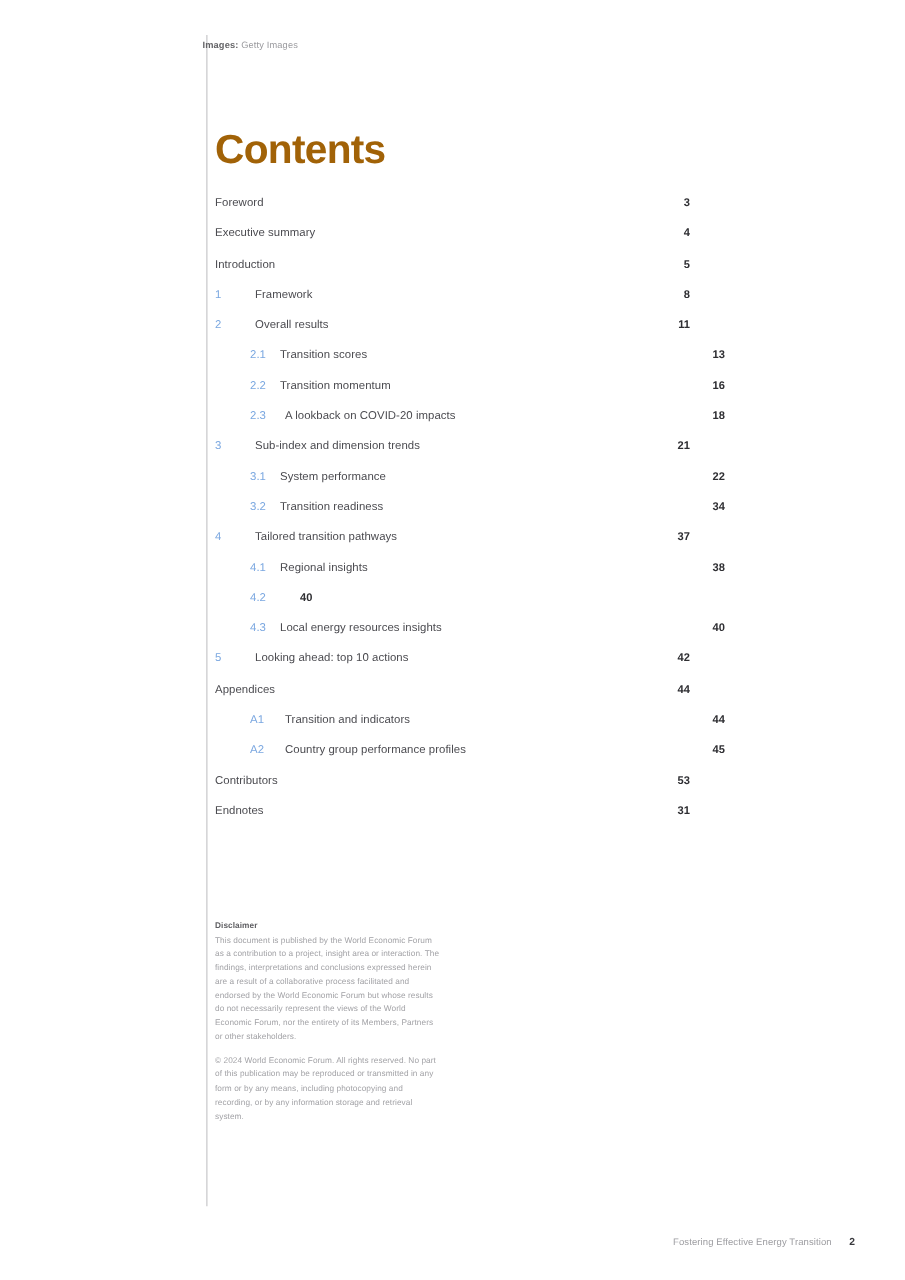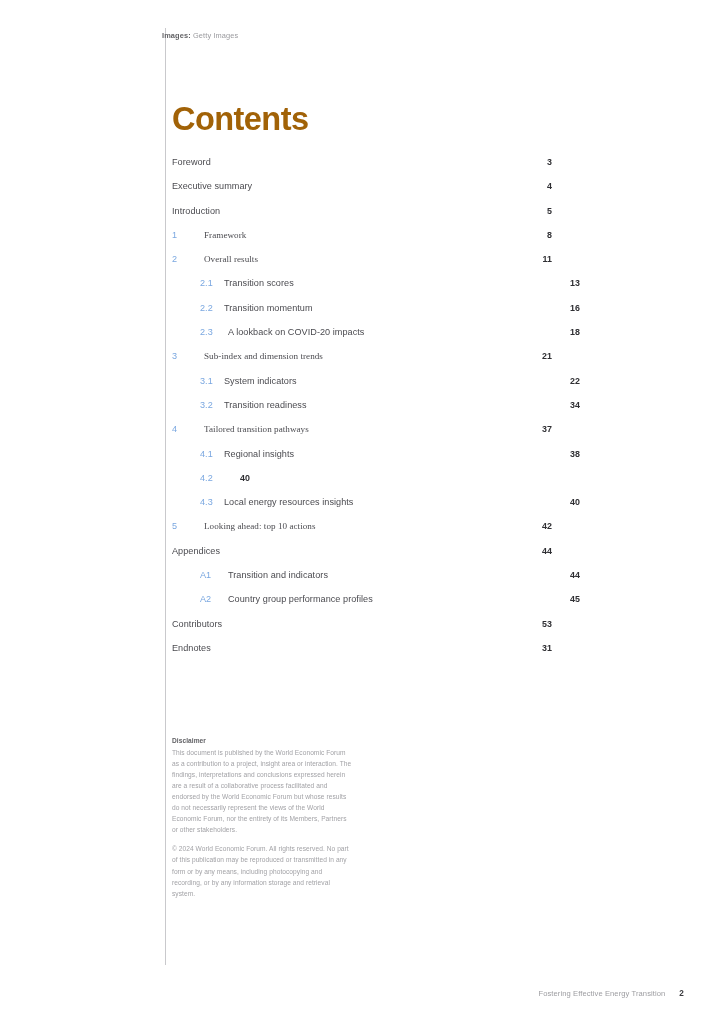"Framework" .lvl1 .toc-label { font-family: Liberation Serif, serif -> none }
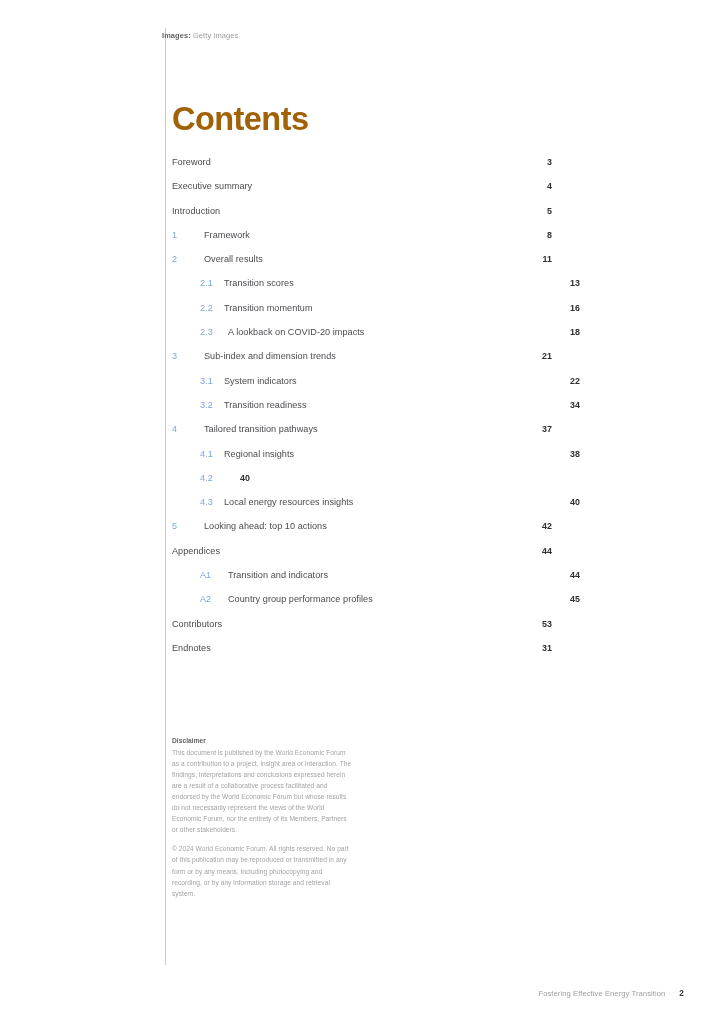"System indicators" span.toc-label { text: indicators -> performance }
